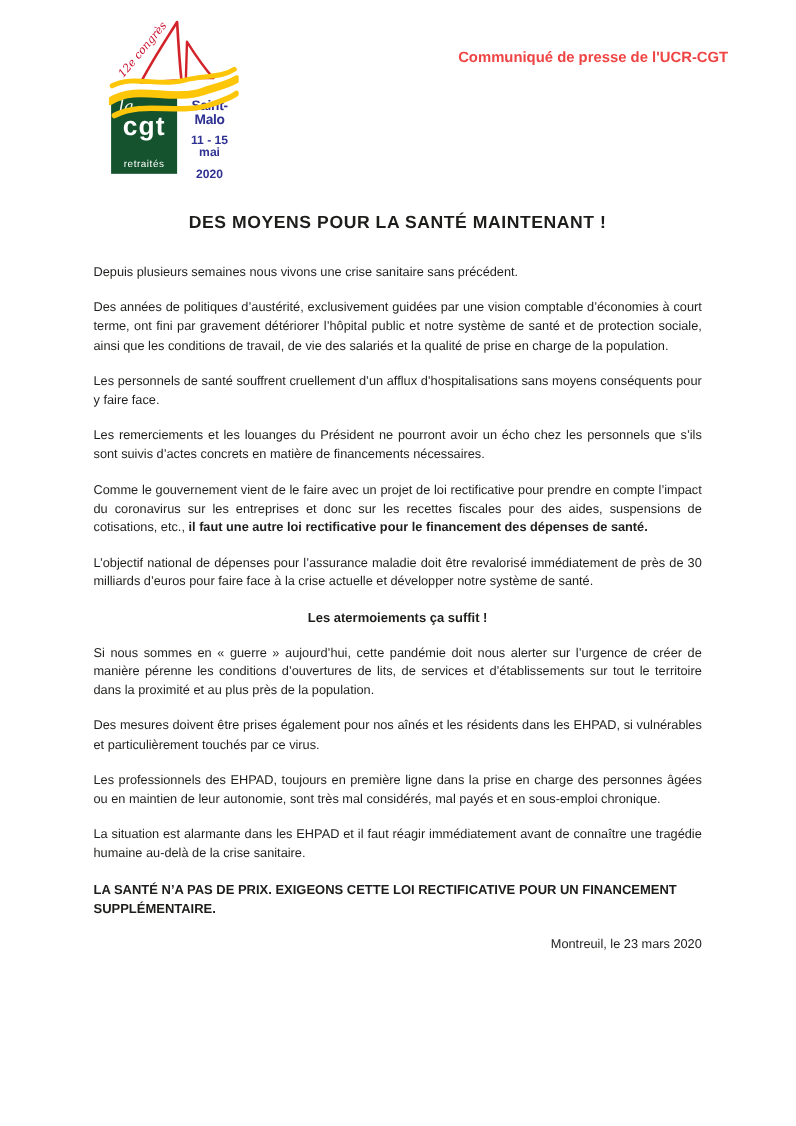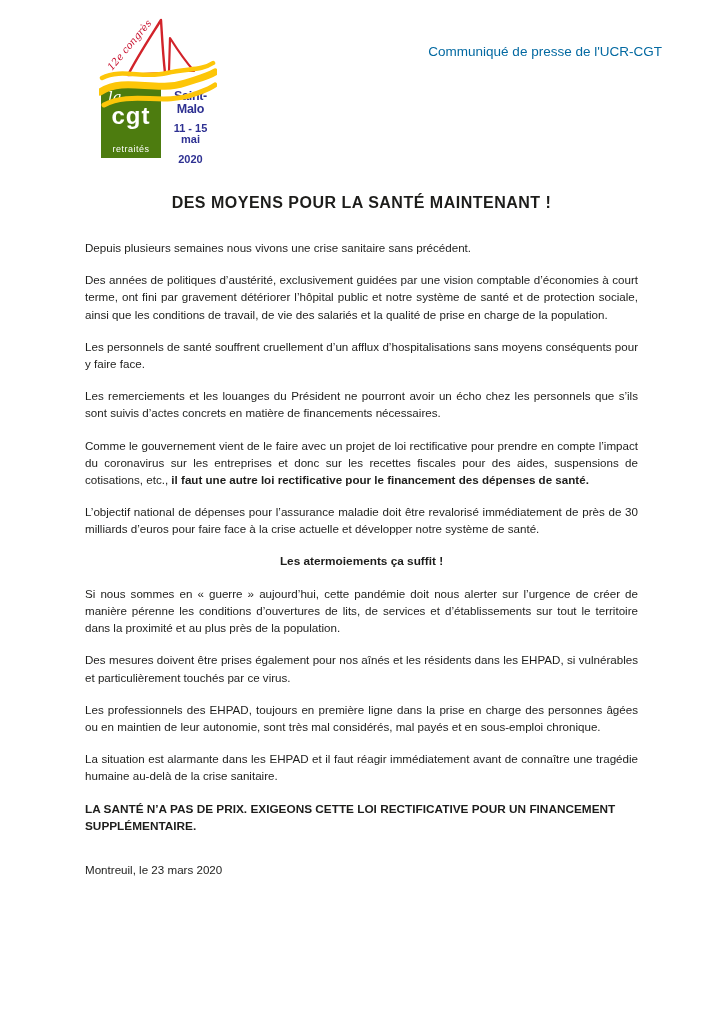"Communiqué de presse de l'UCR-CGT" .press-label { color: #0369a1 -> #ef4444; font-weight: normal -> bold }
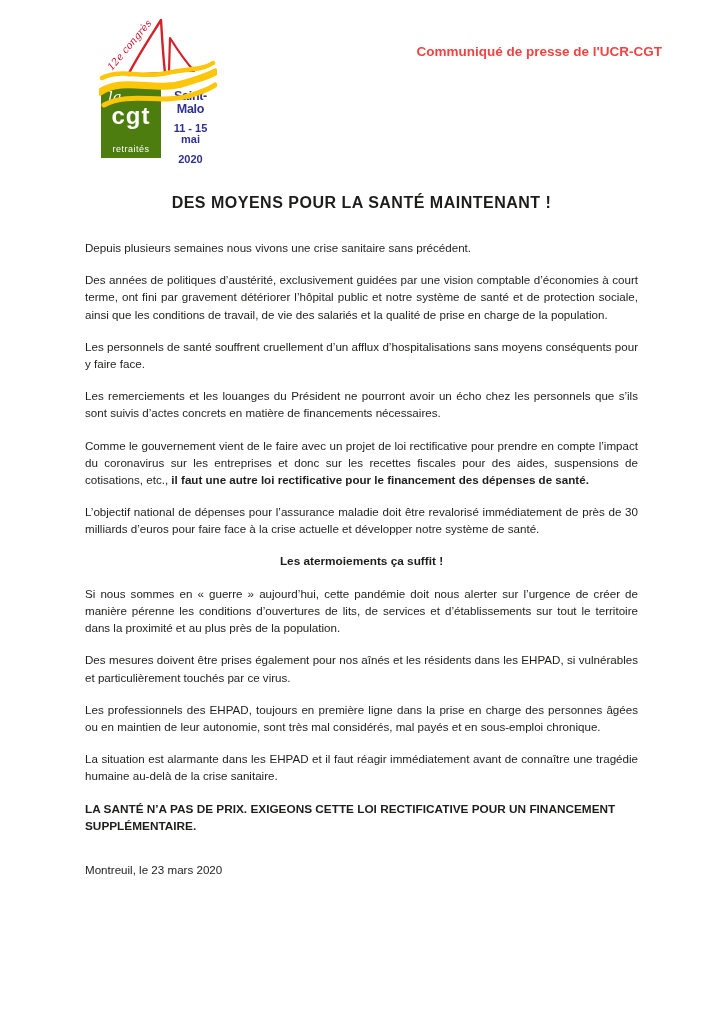"la" .cgt-square { background: #4d7c0f -> #14532d }
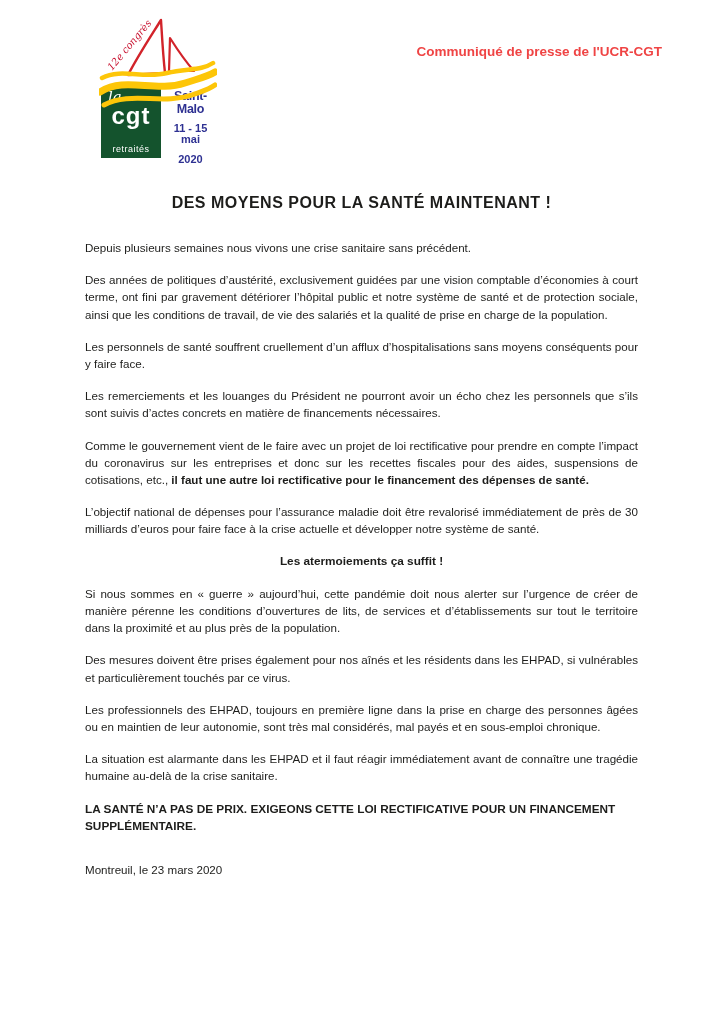"Montreuil, le 23 mars 2020" .dateline { margin-top: 28px -> 17px; text-align: left -> right }
